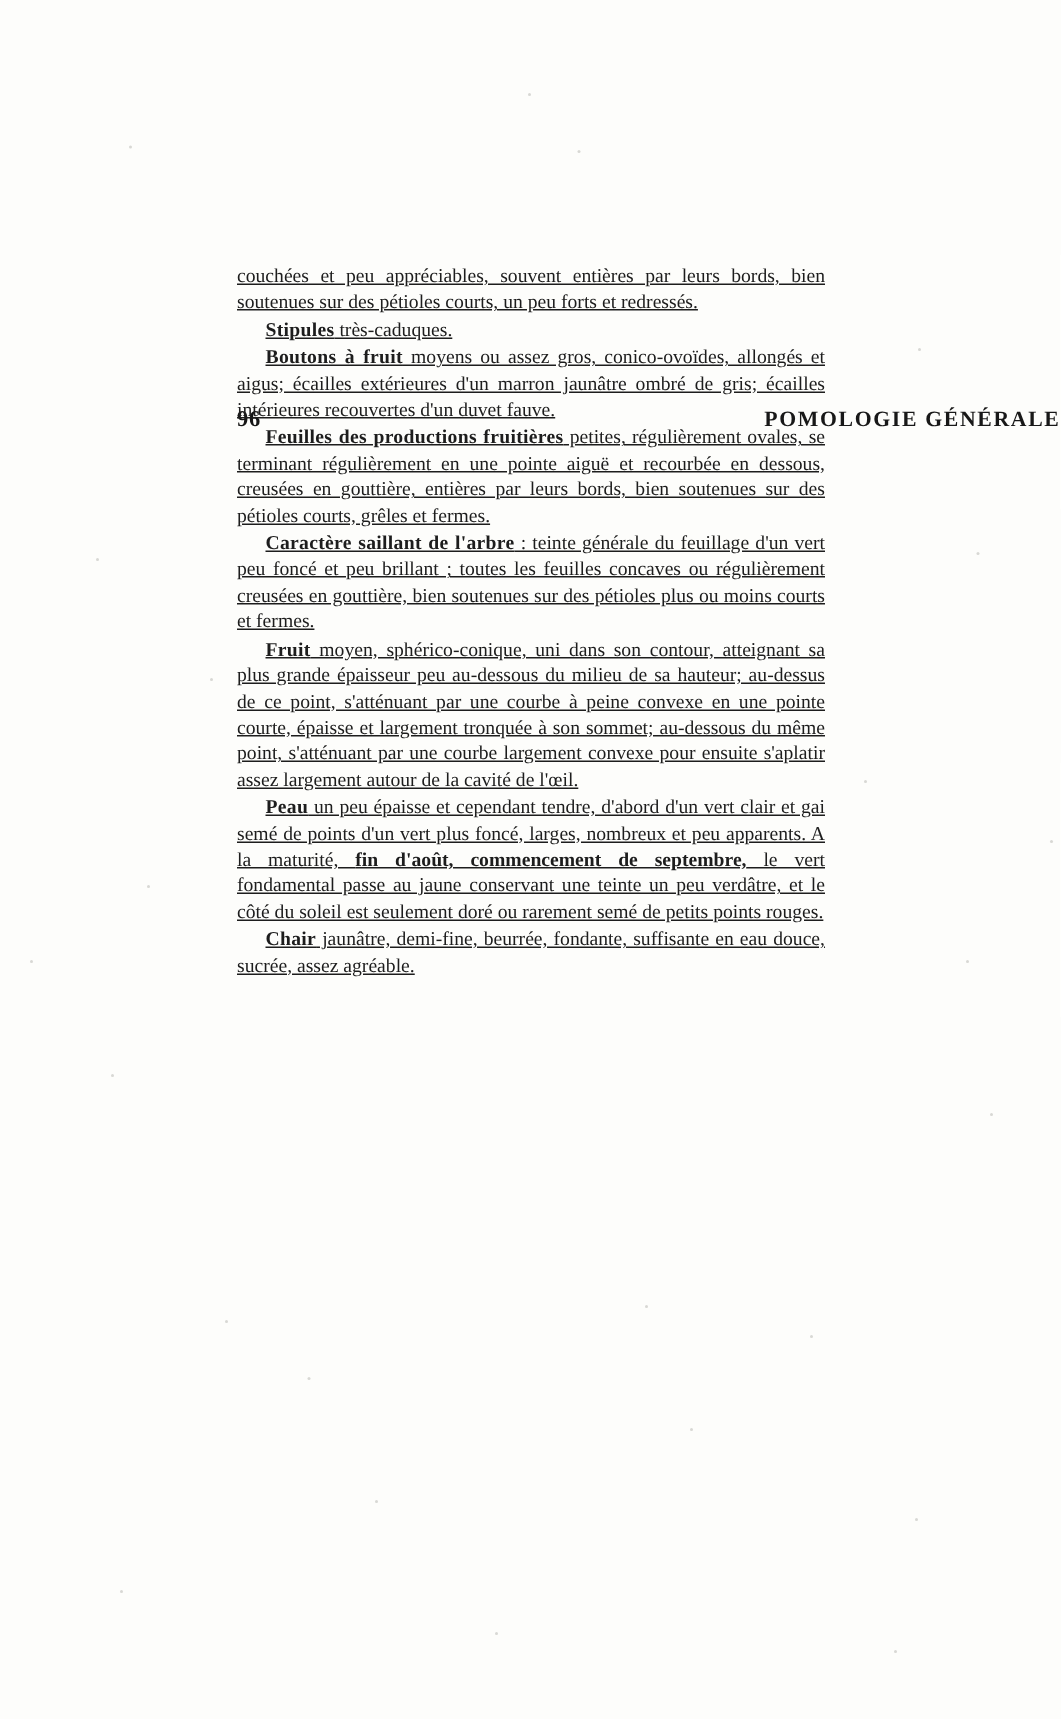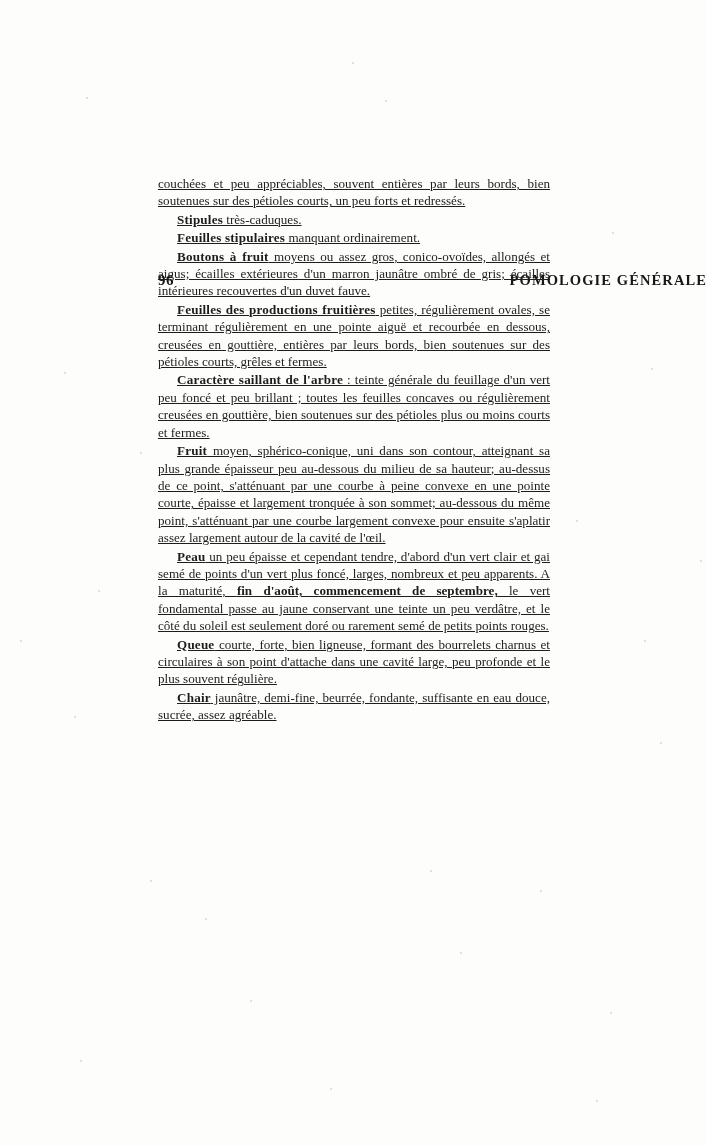"Feuilles stipulaires manquant" p.para { html: <p><span>Feuilles stipulaires</span><span> manquant ordinairement.</span></p> -> none }
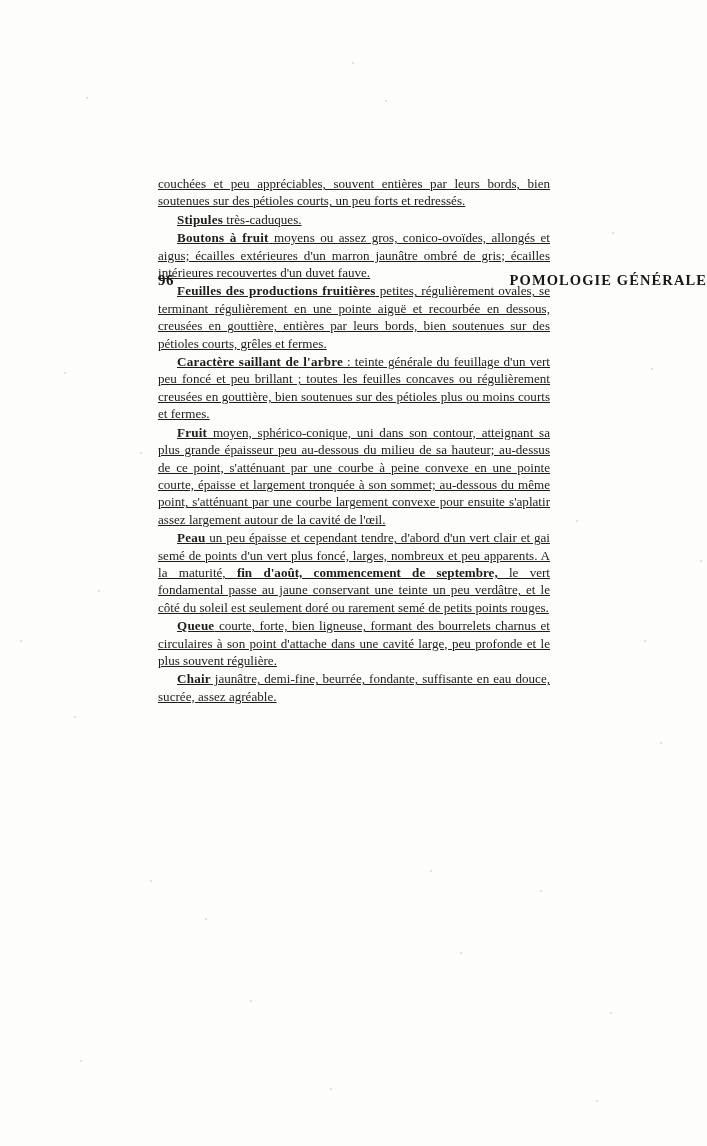"Queue courte, forte, bien ligneuse," p.para { html: <p><span>Queue</span><span> courte, forte, bien ligneuse, formant des bourrelets charnus et circulaires à son point d'attache dans une cavité large, peu profonde et le plus souvent régulière.</span></p> -> none }
